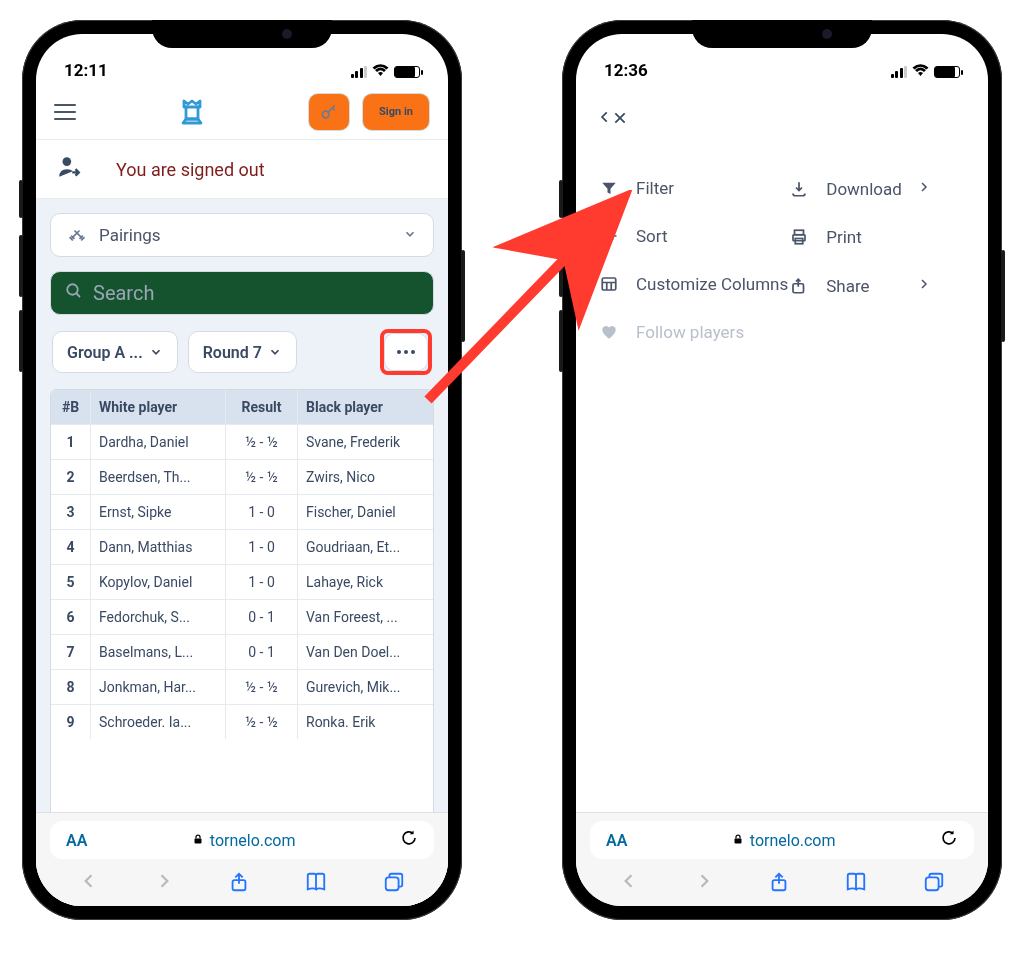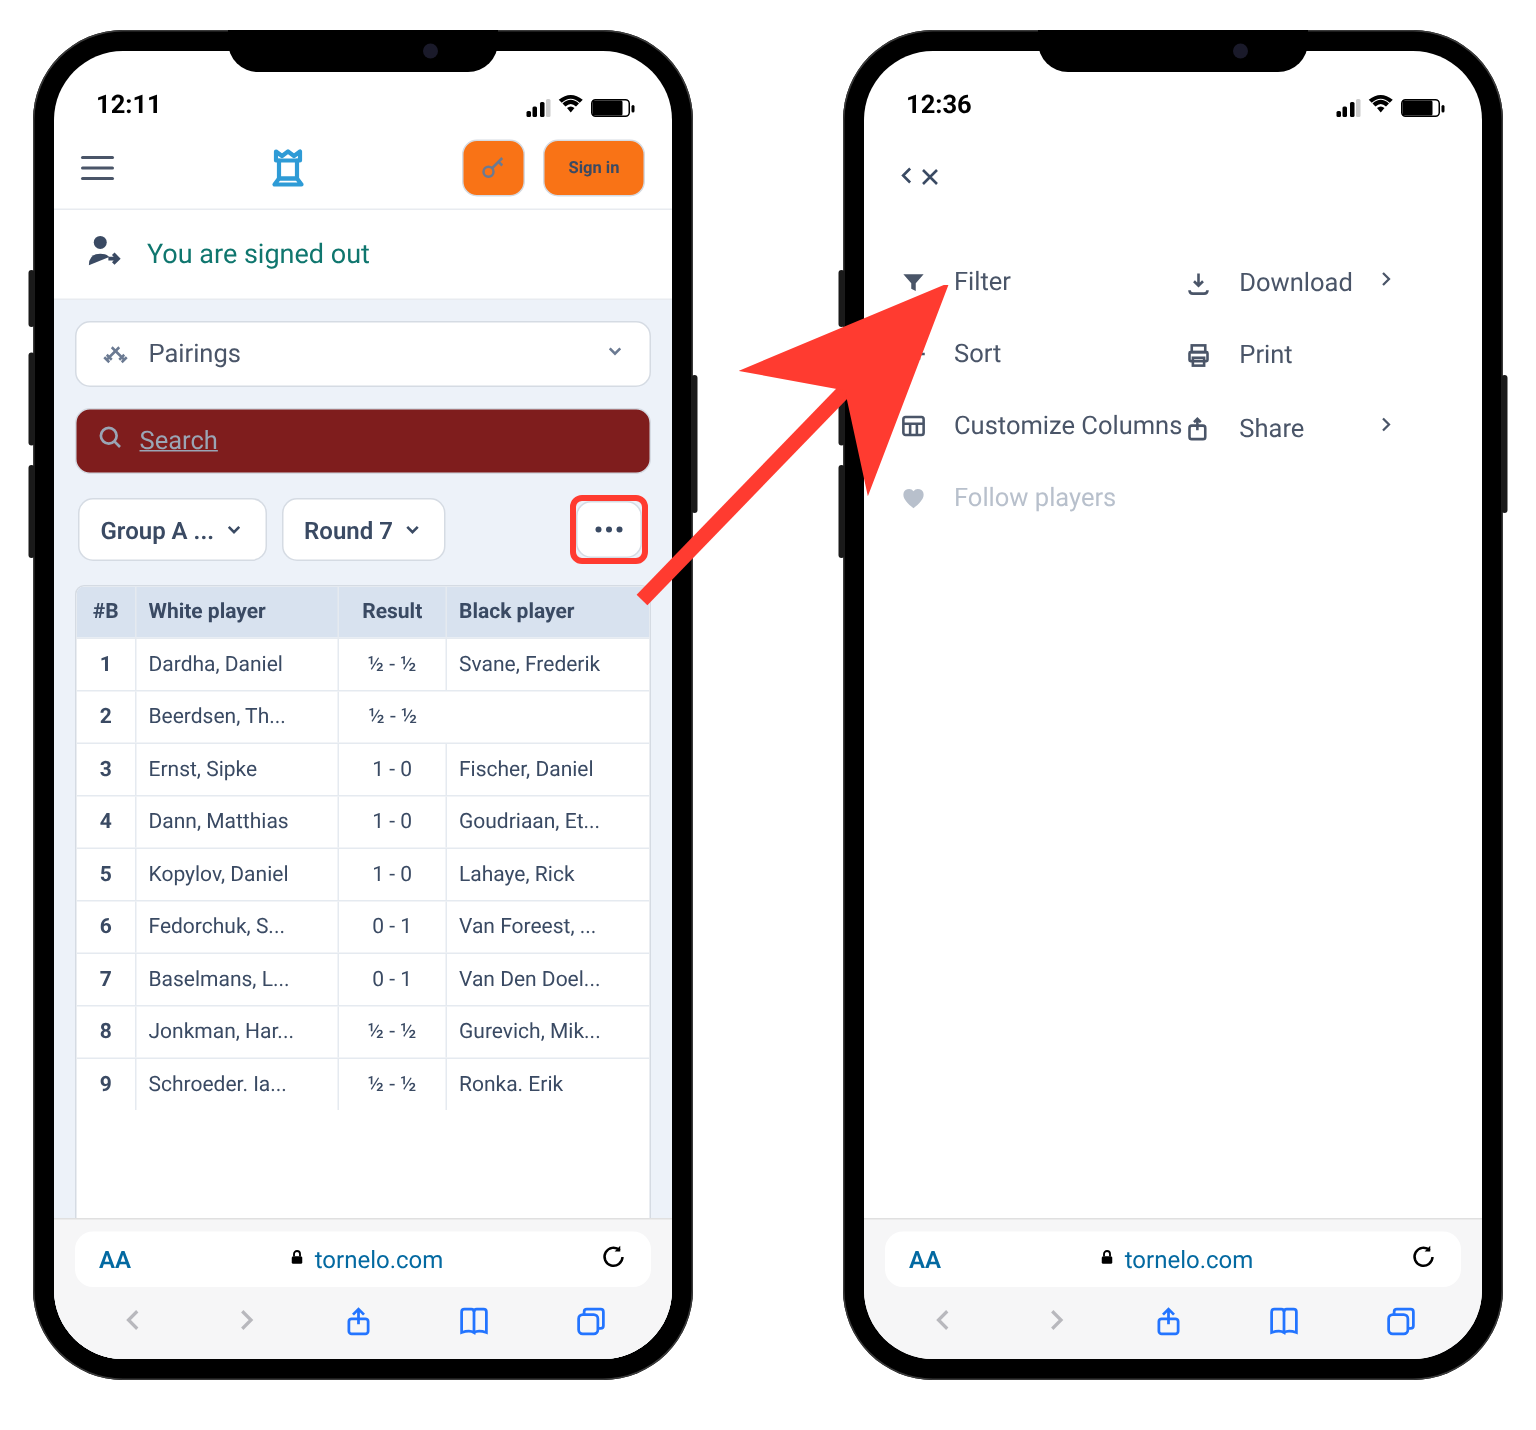"You are signed out" .banner { color: #0f766e -> #7f1d1d; gap: 16px -> 34px }
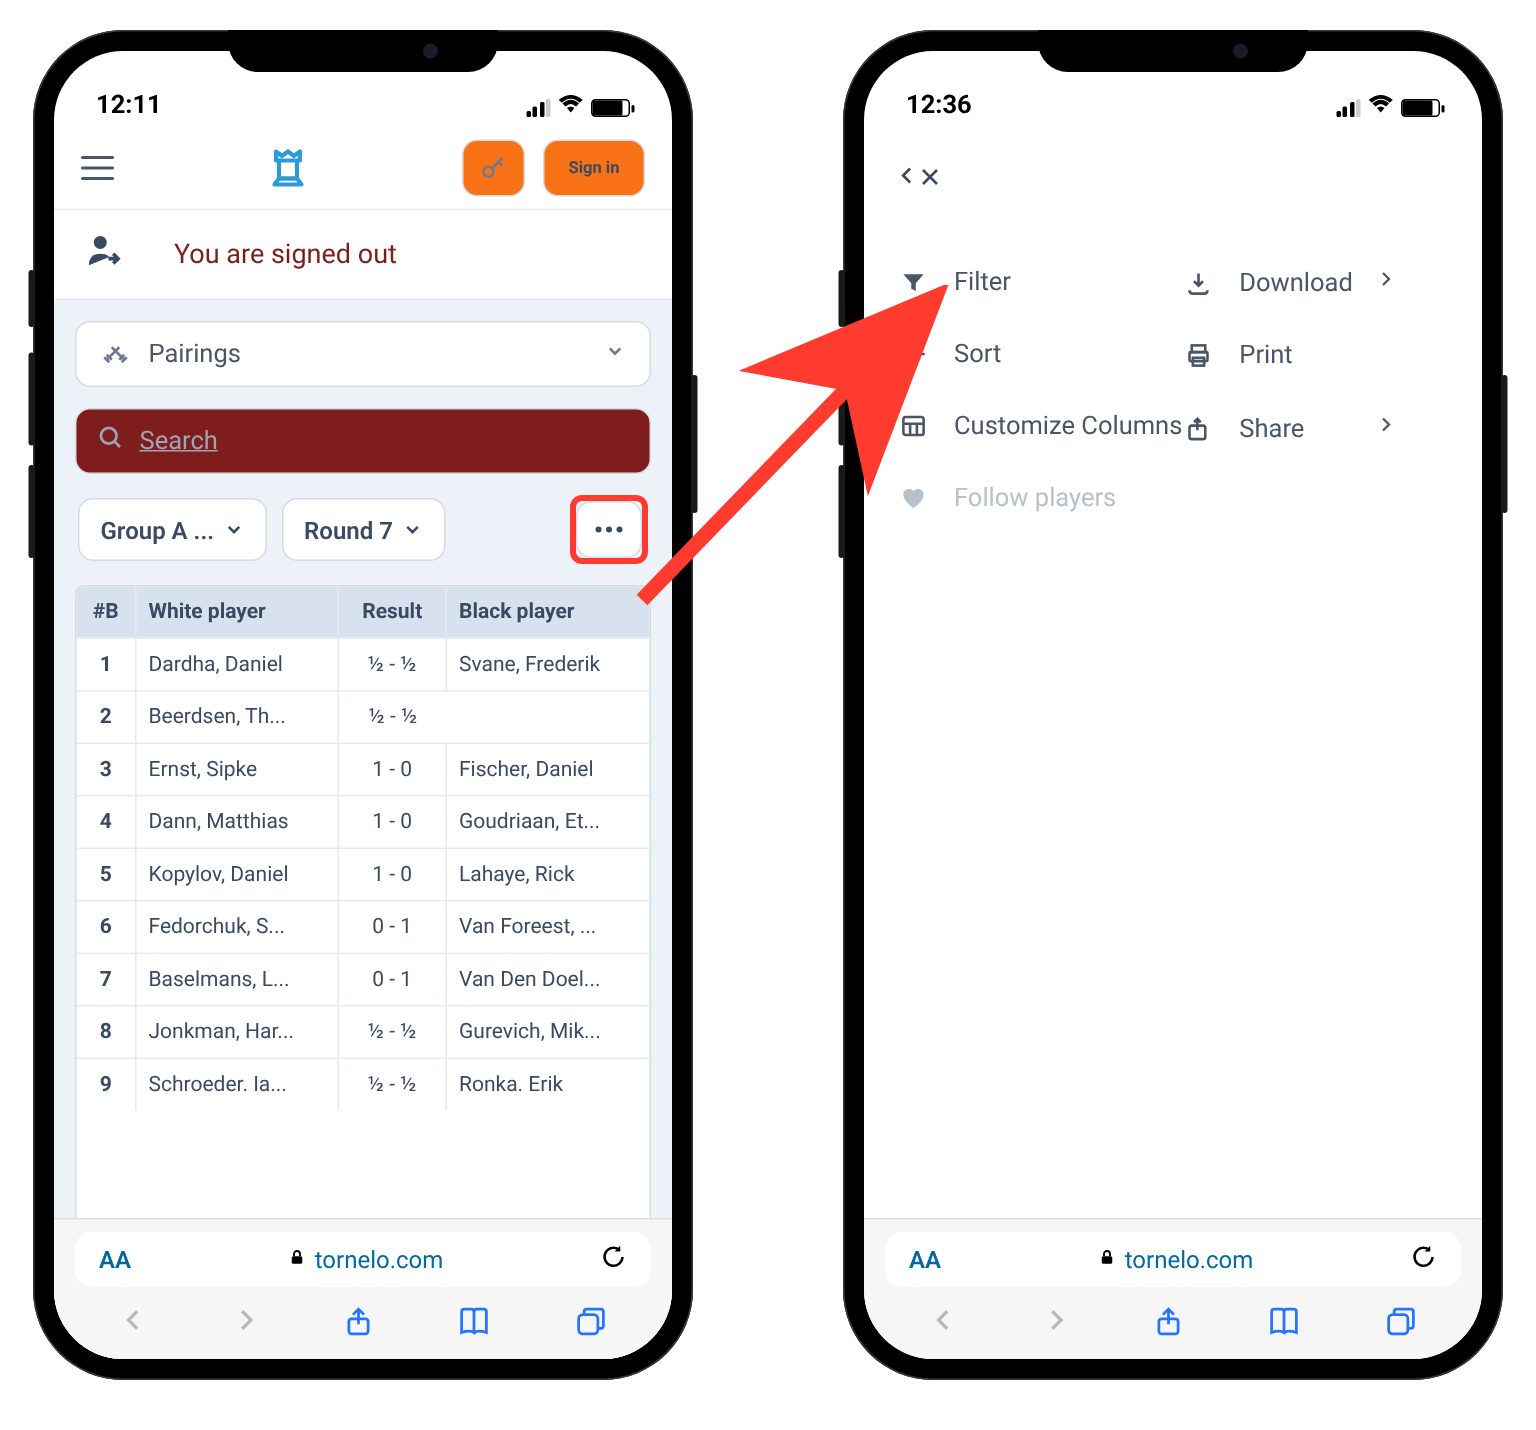"Search" .search-box { background: #7f1d1d -> #14532d; font-size: 17px -> 20px; text-decoration: underline -> none }
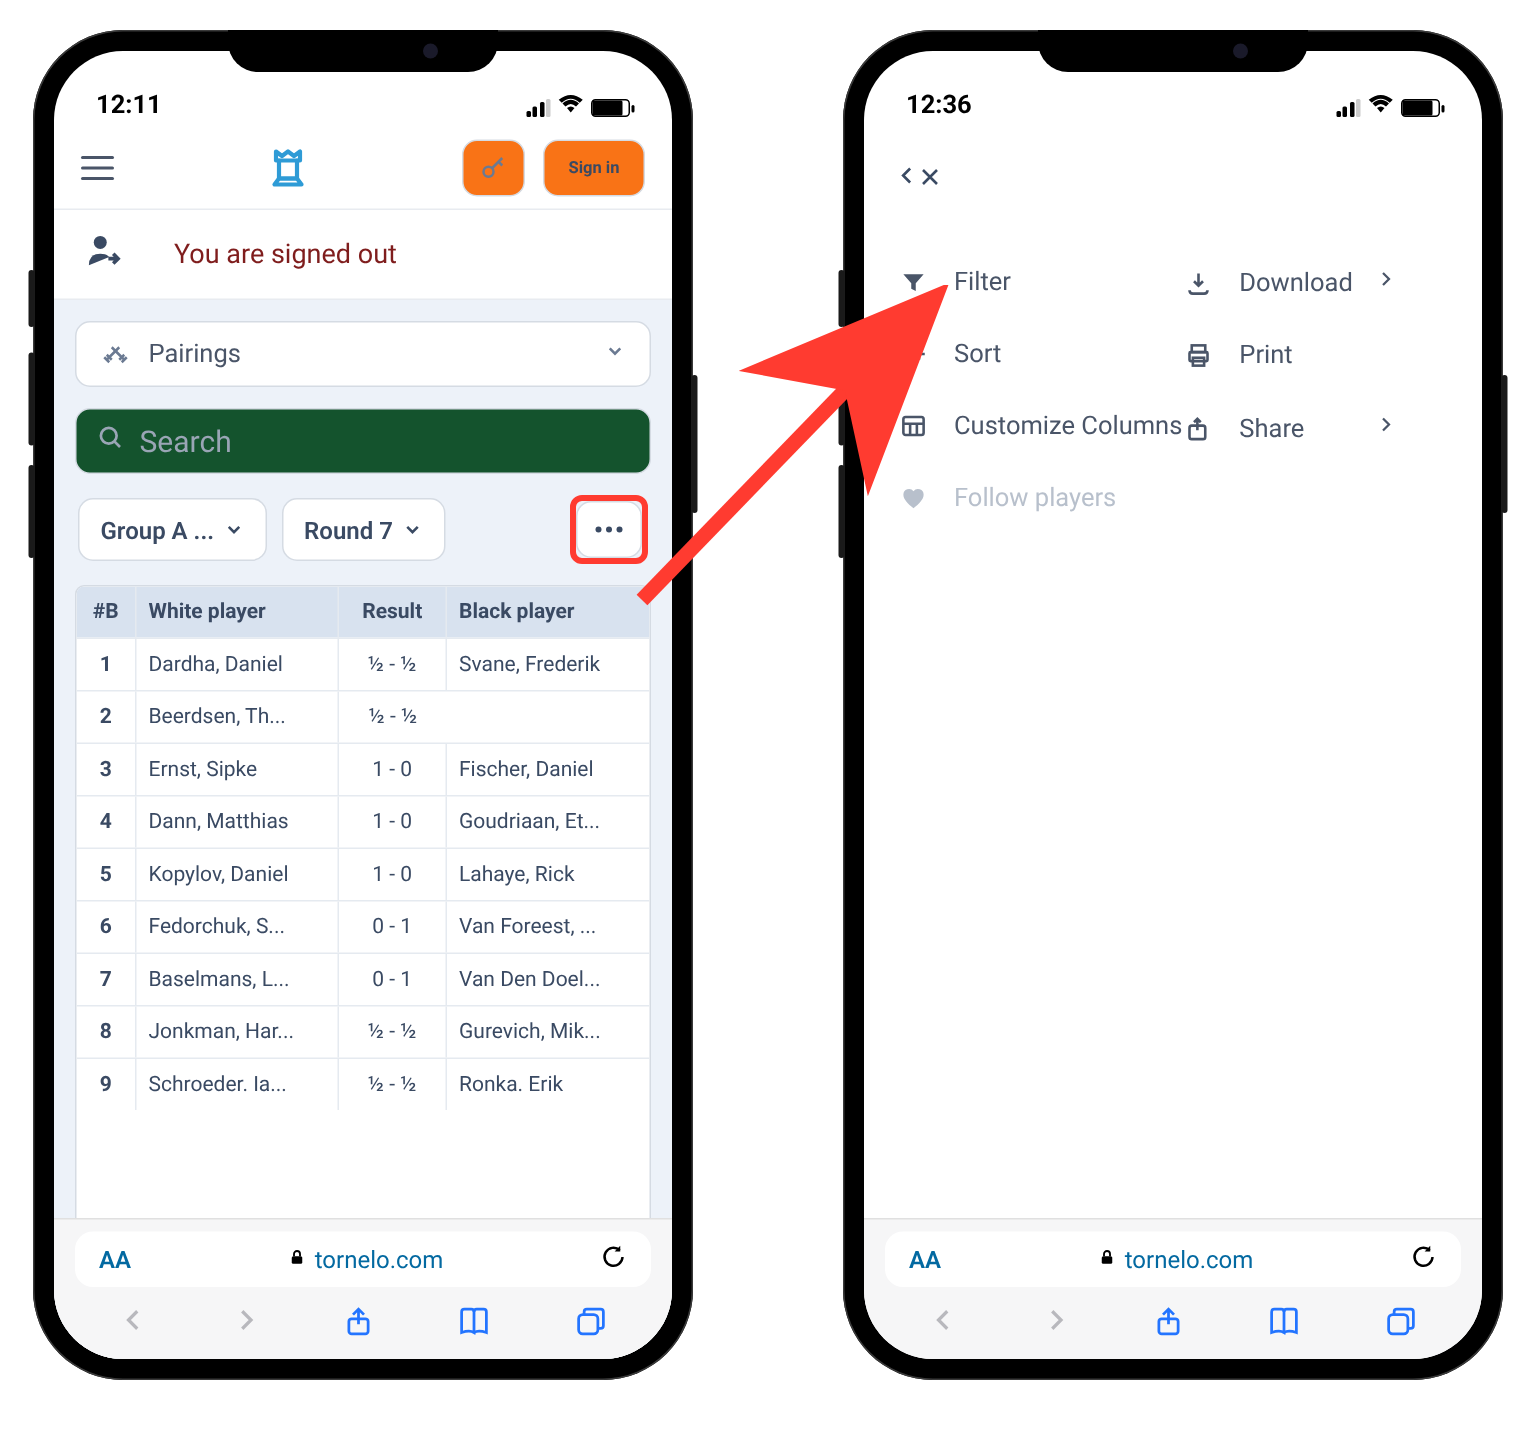"Zwirs, Nico" div { html: none -> <div>Zwirs, Nico</div> }
